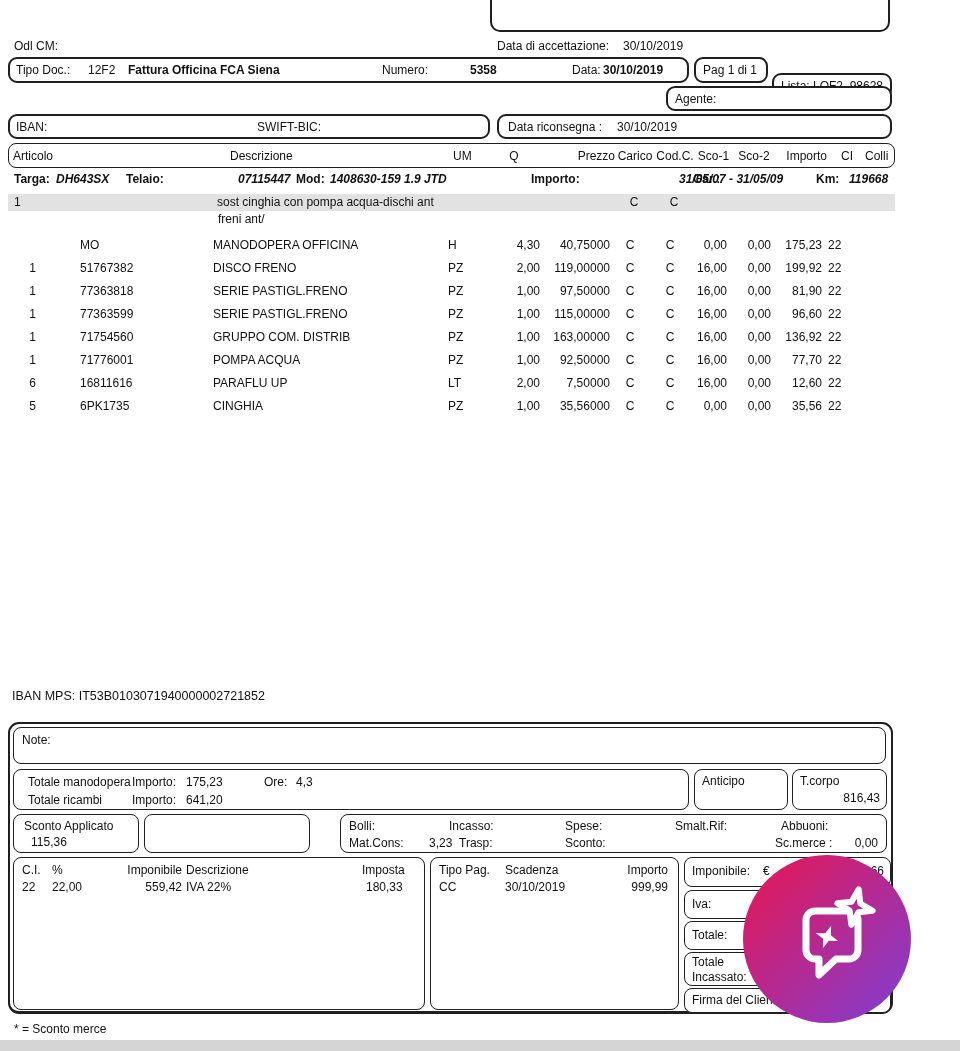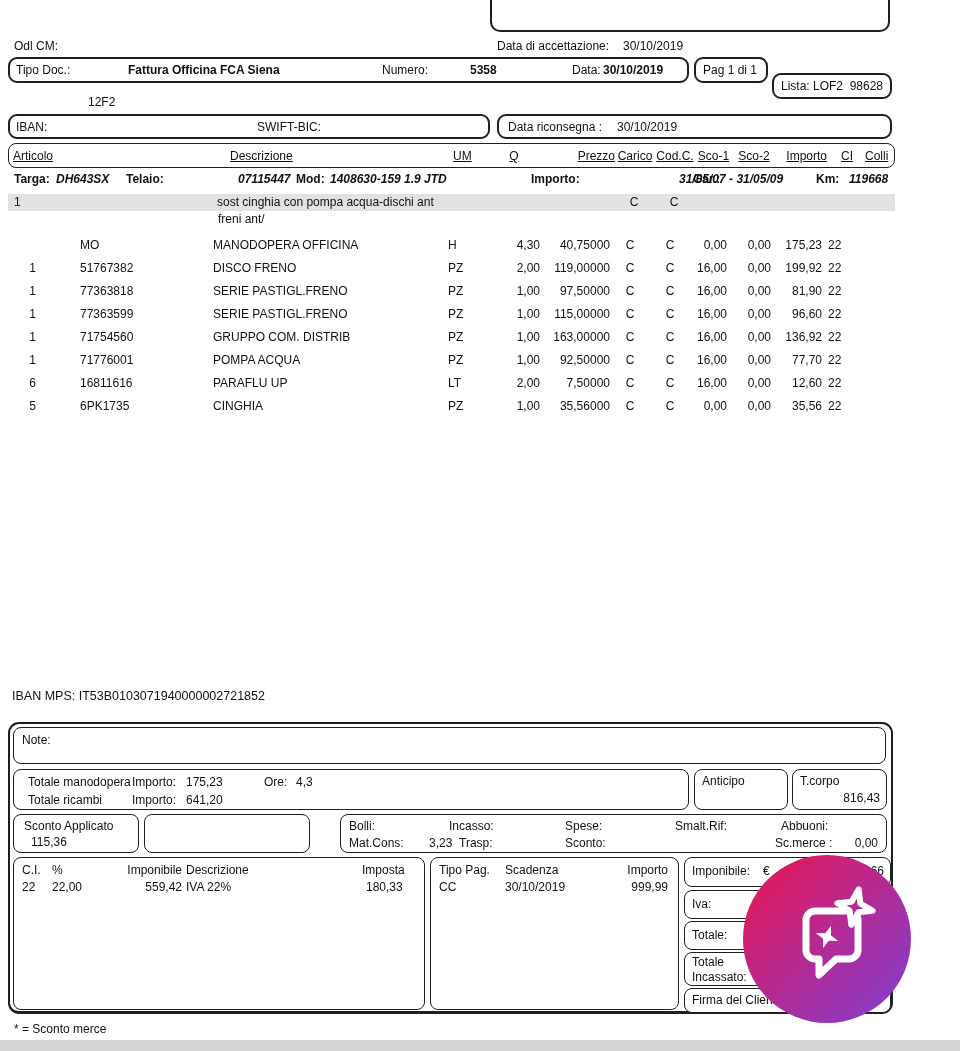"12F2" span.abs { margin-top: 32px -> none }
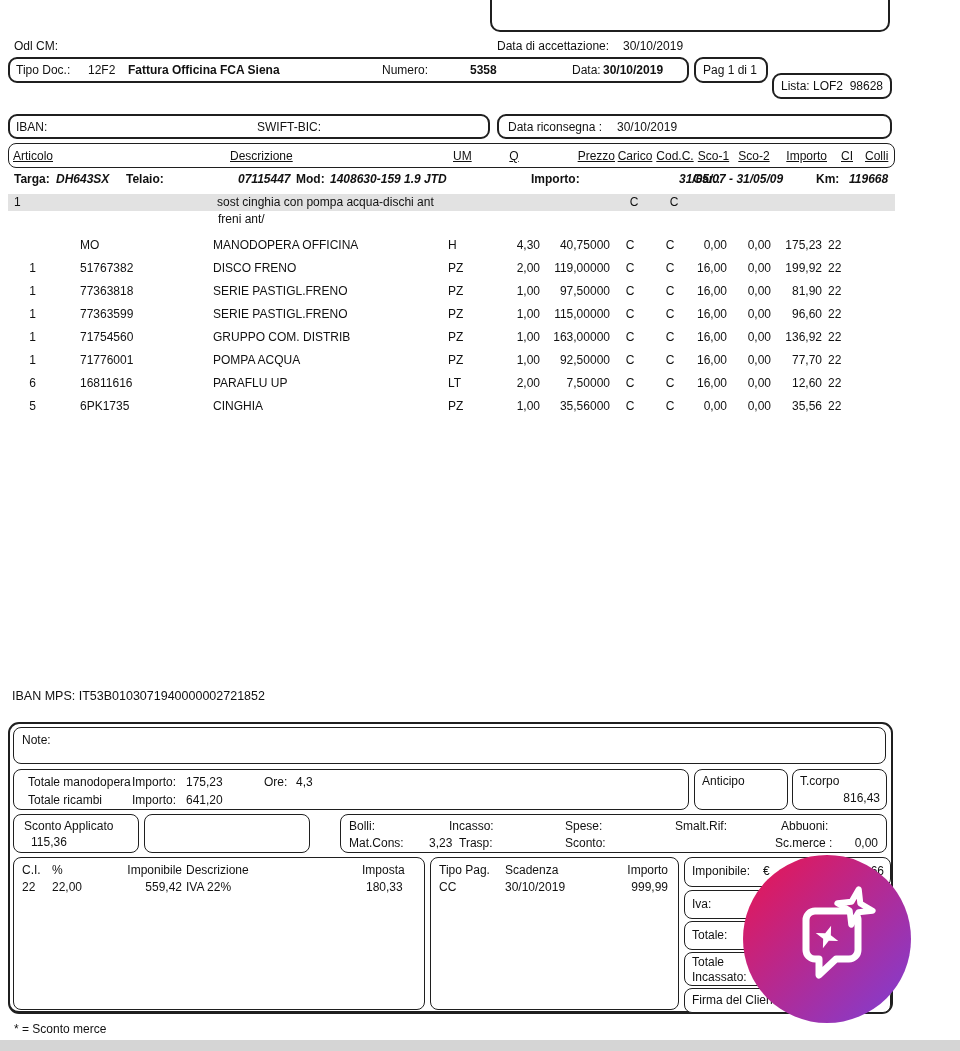"Agente:" div.abs { html: none -> <div> <span>Agente:</span> </div> }
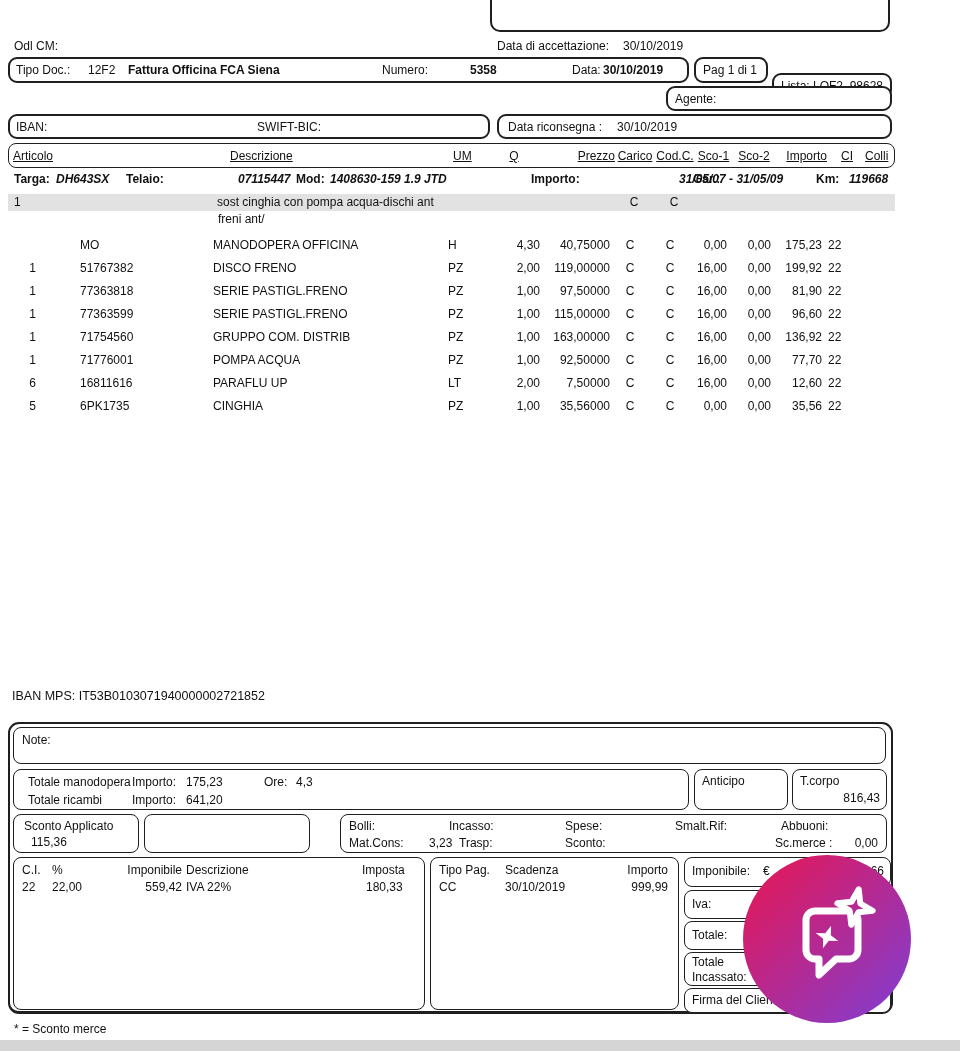"Articolo" div.abs { text-decoration: underline -> none }
